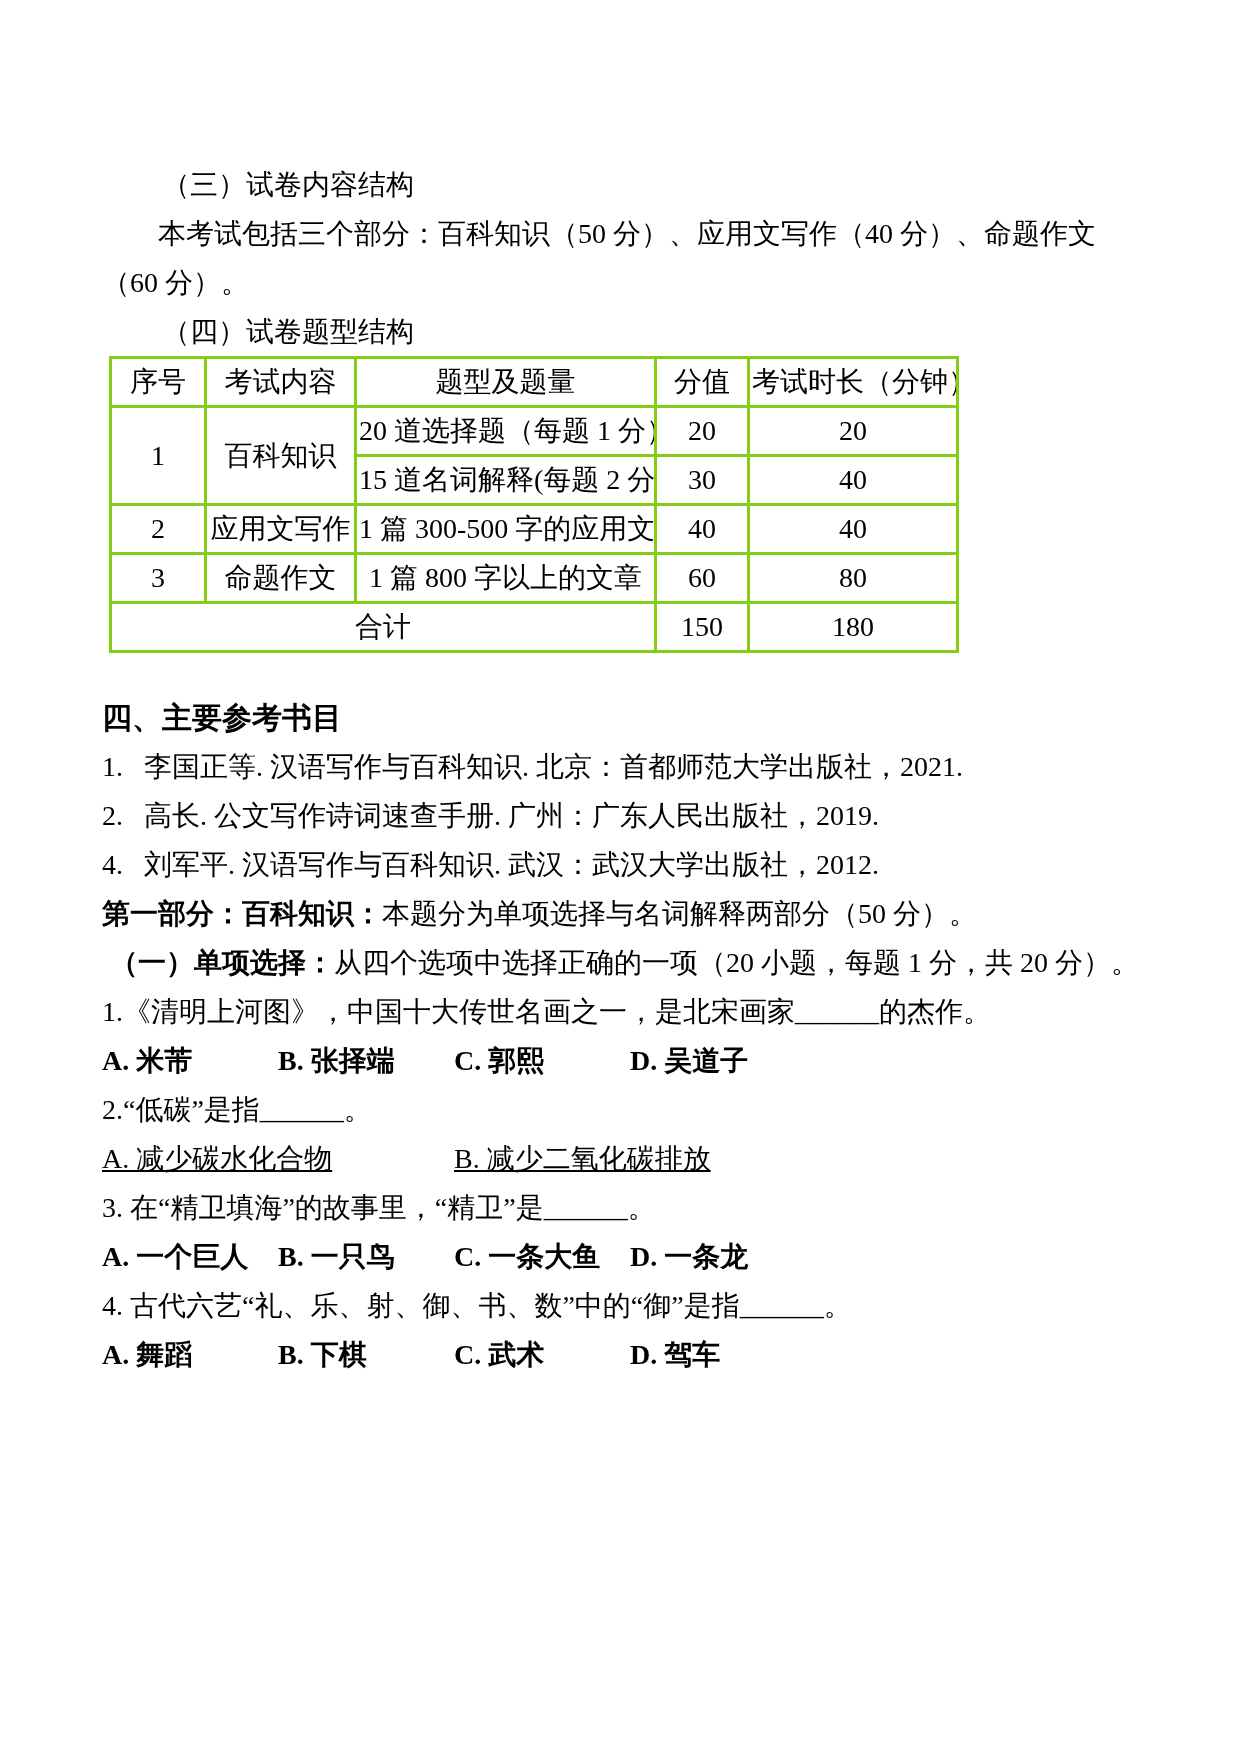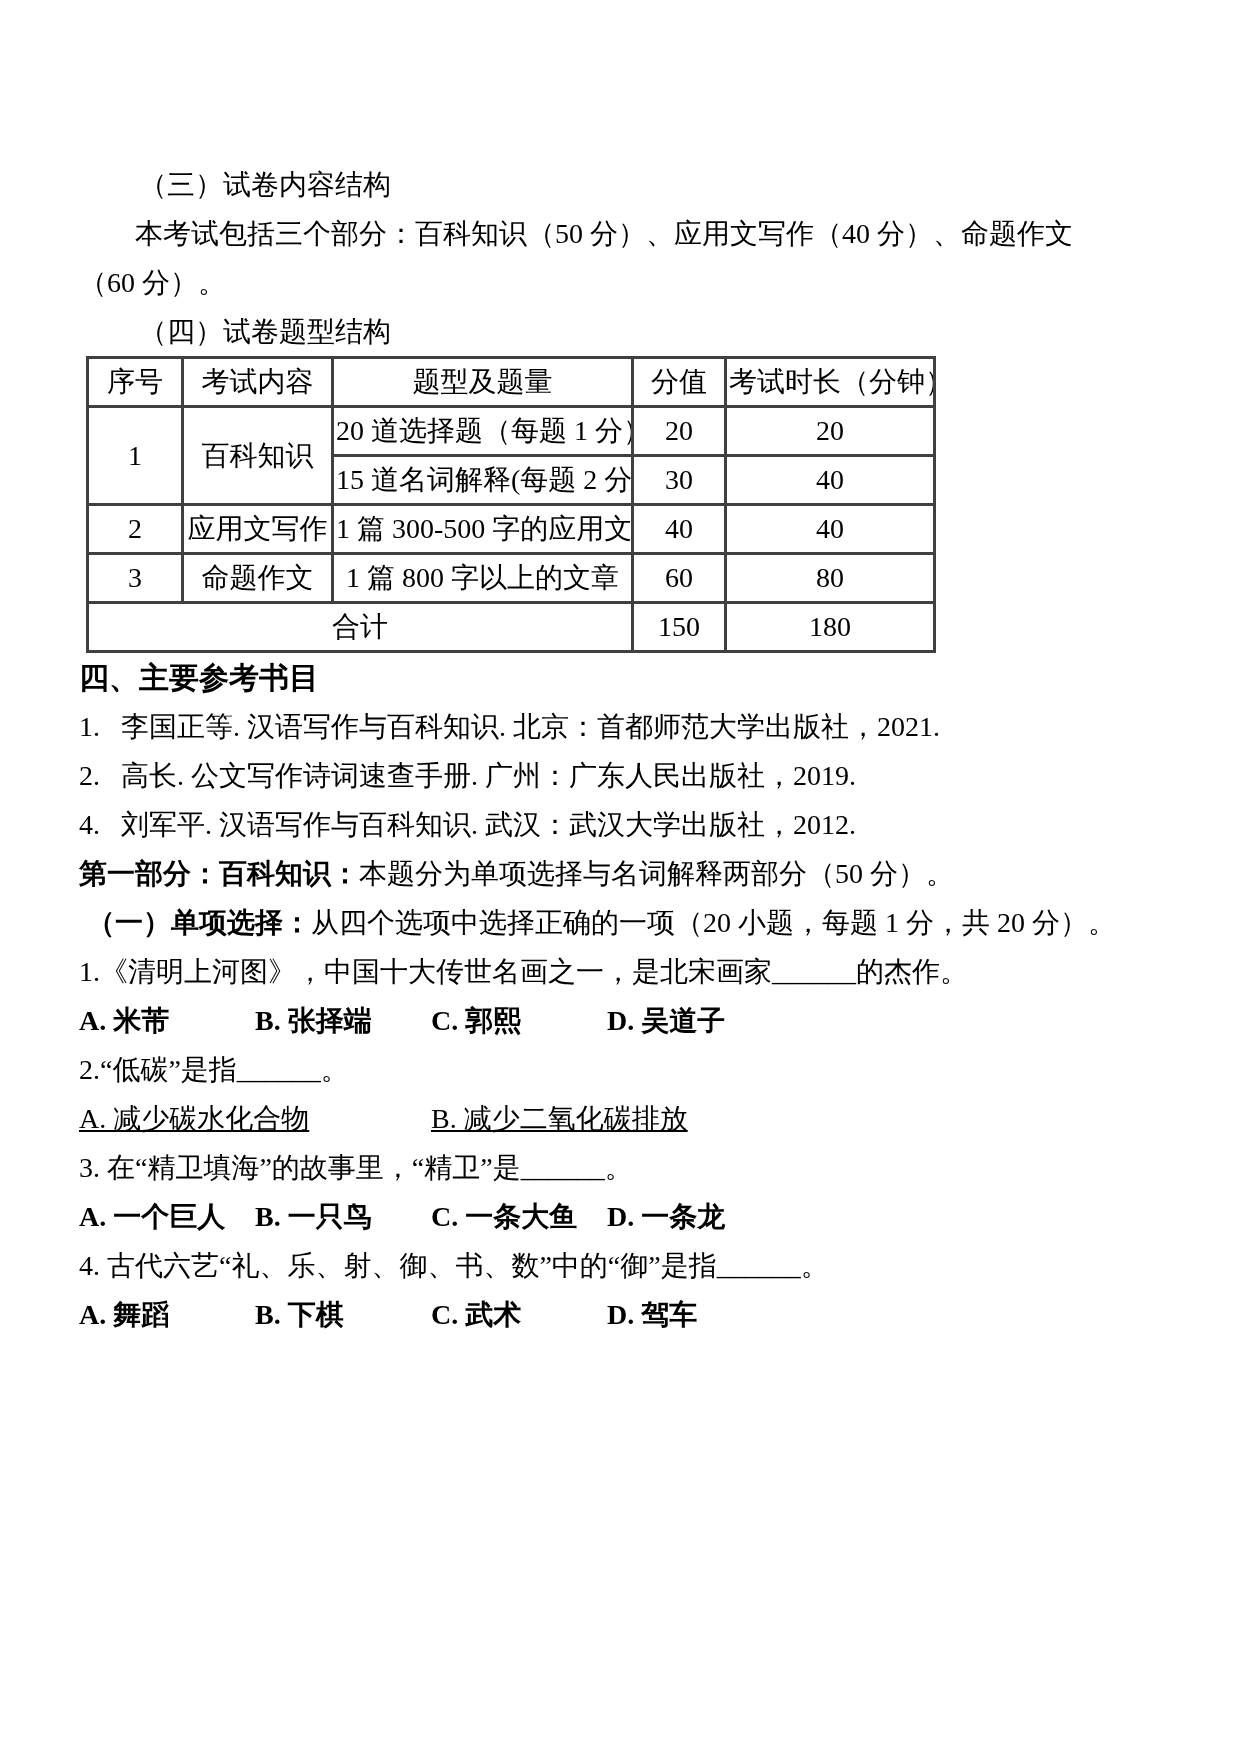"（三）试卷内容结构" .page { padding: 160px 30px 0 79px -> 160px 30px 0 102px }
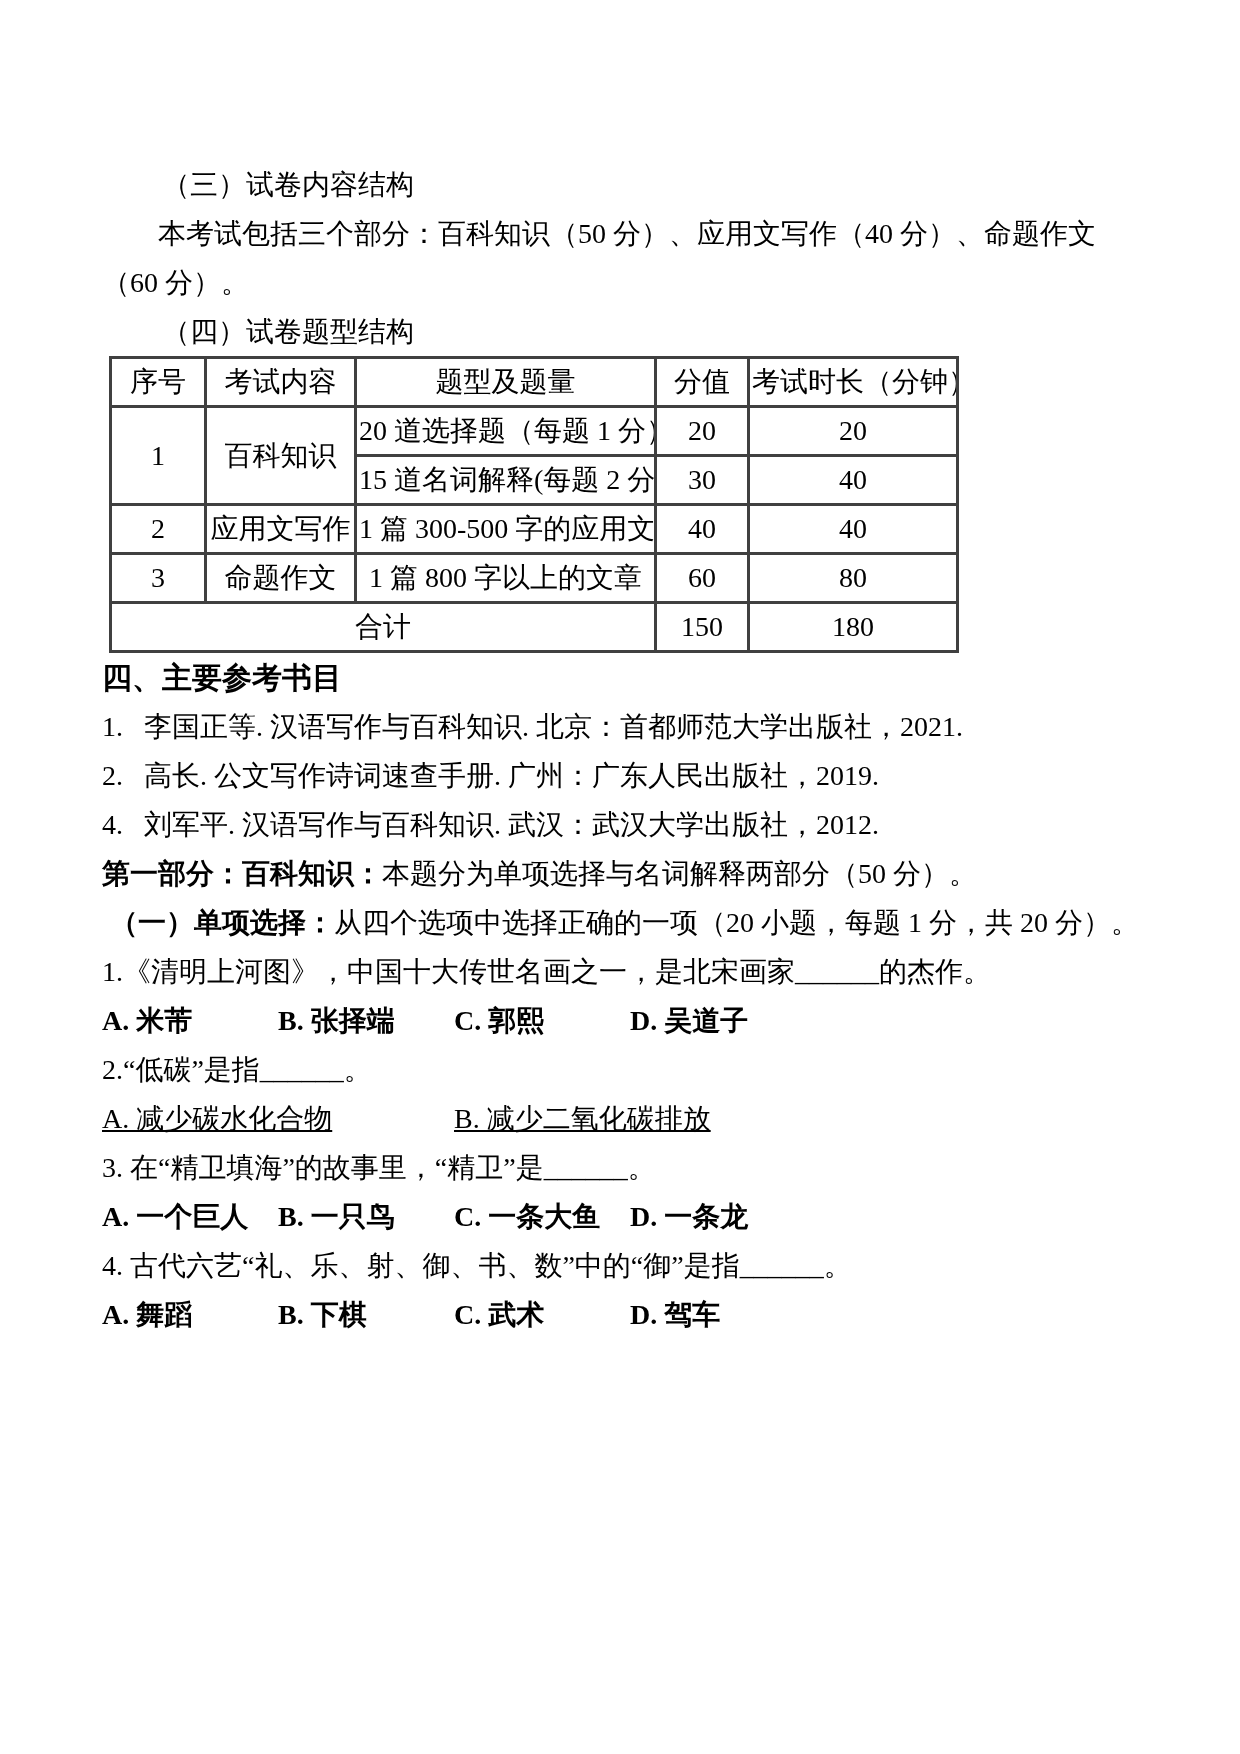"序号" table.exam th, table.exam td { border: 3px solid #404040 -> 3px solid #84cc16 }
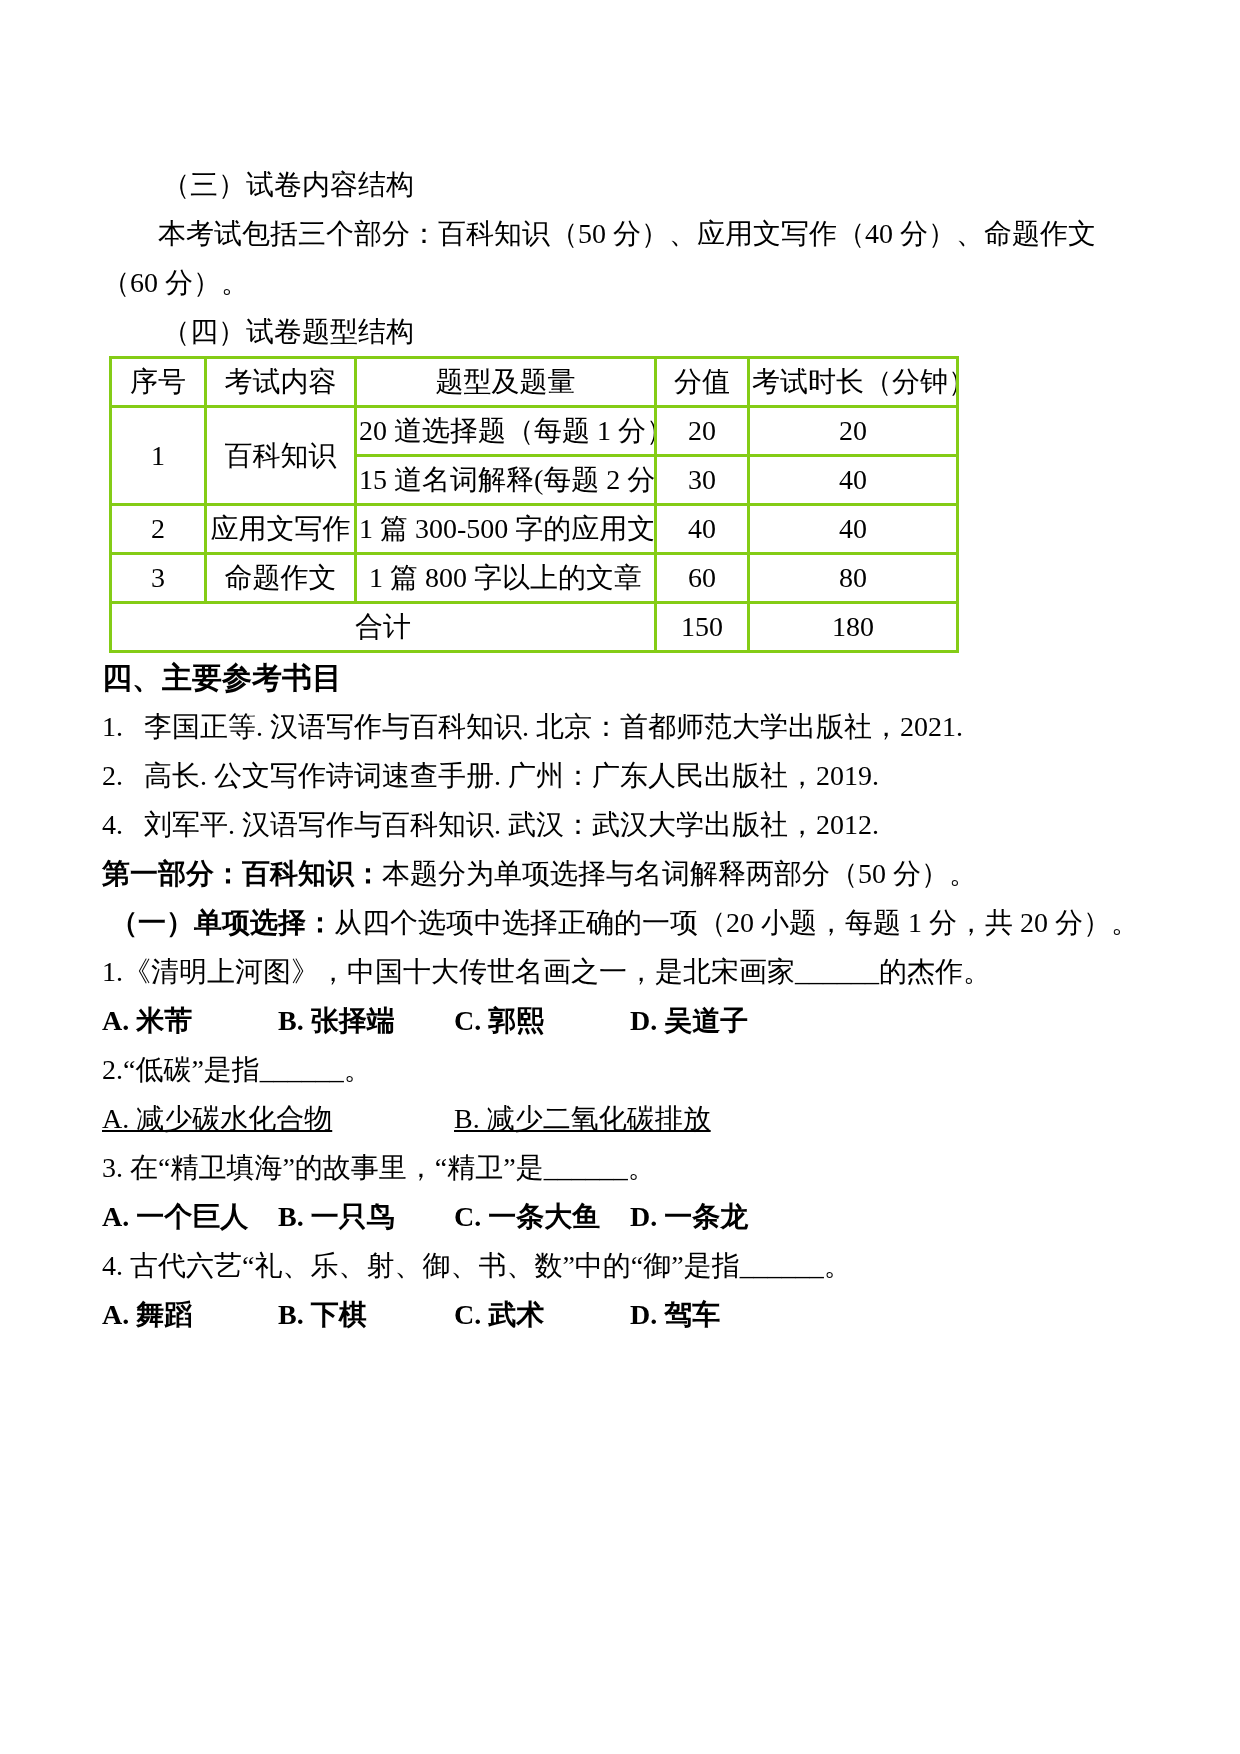"四、主要参考书目" .big-heading { margin-top: none -> 40px }
